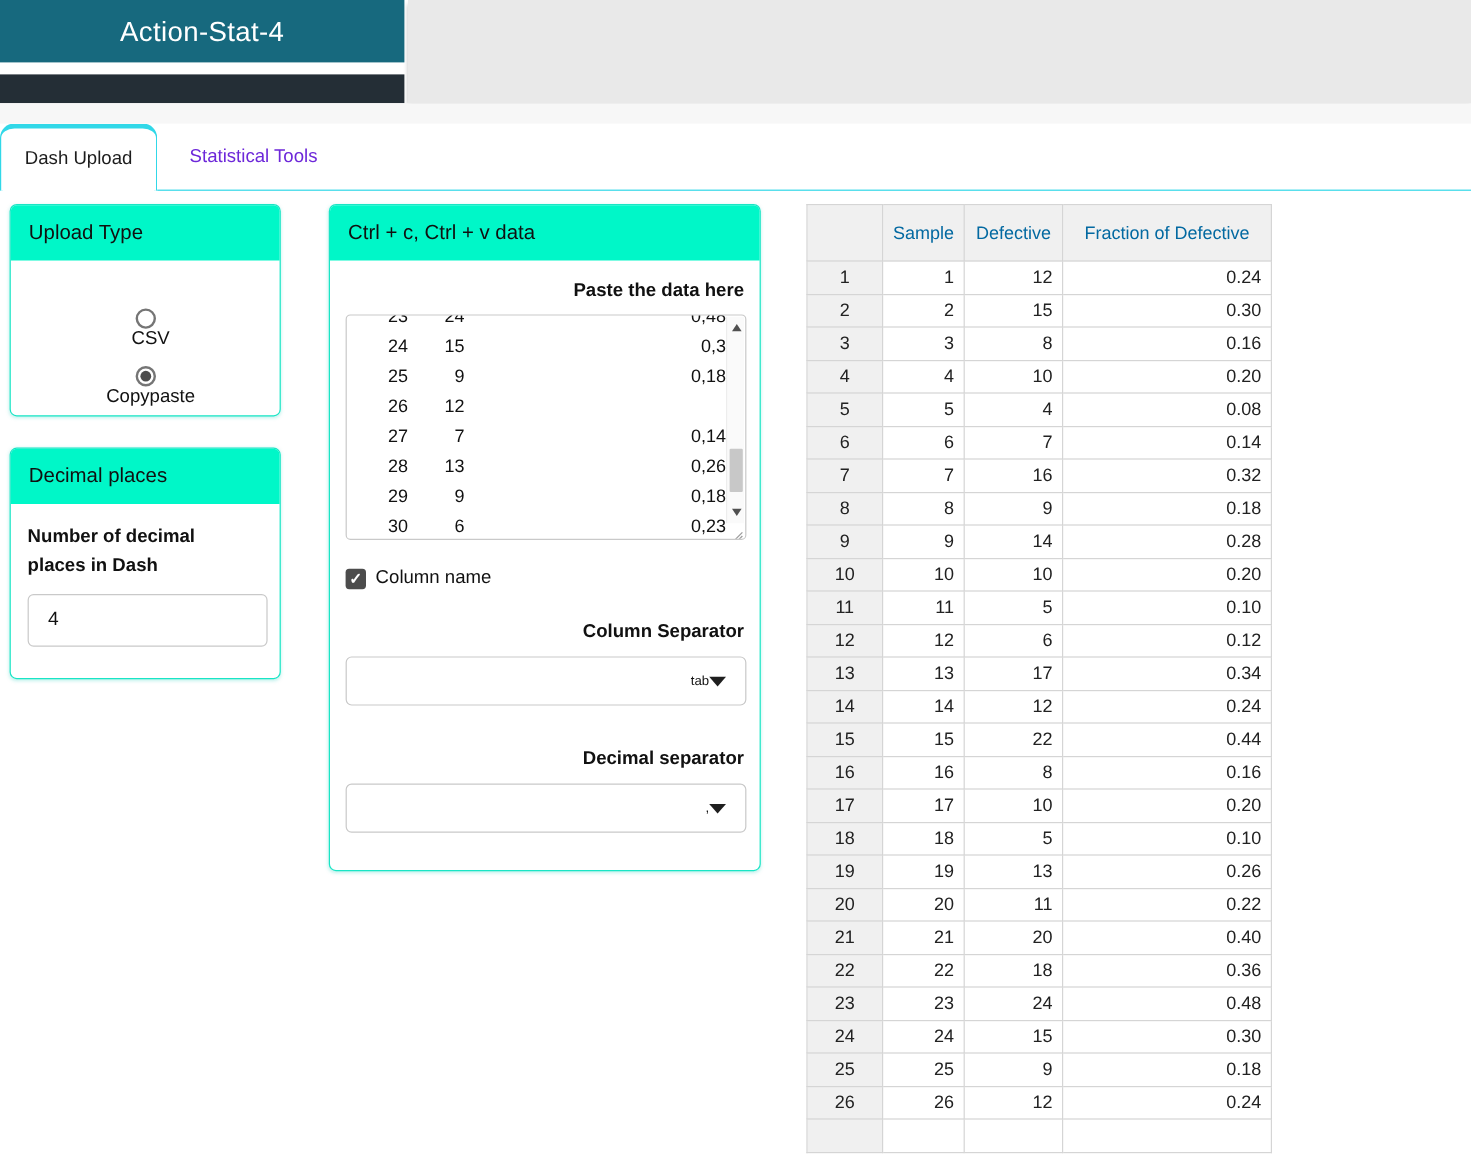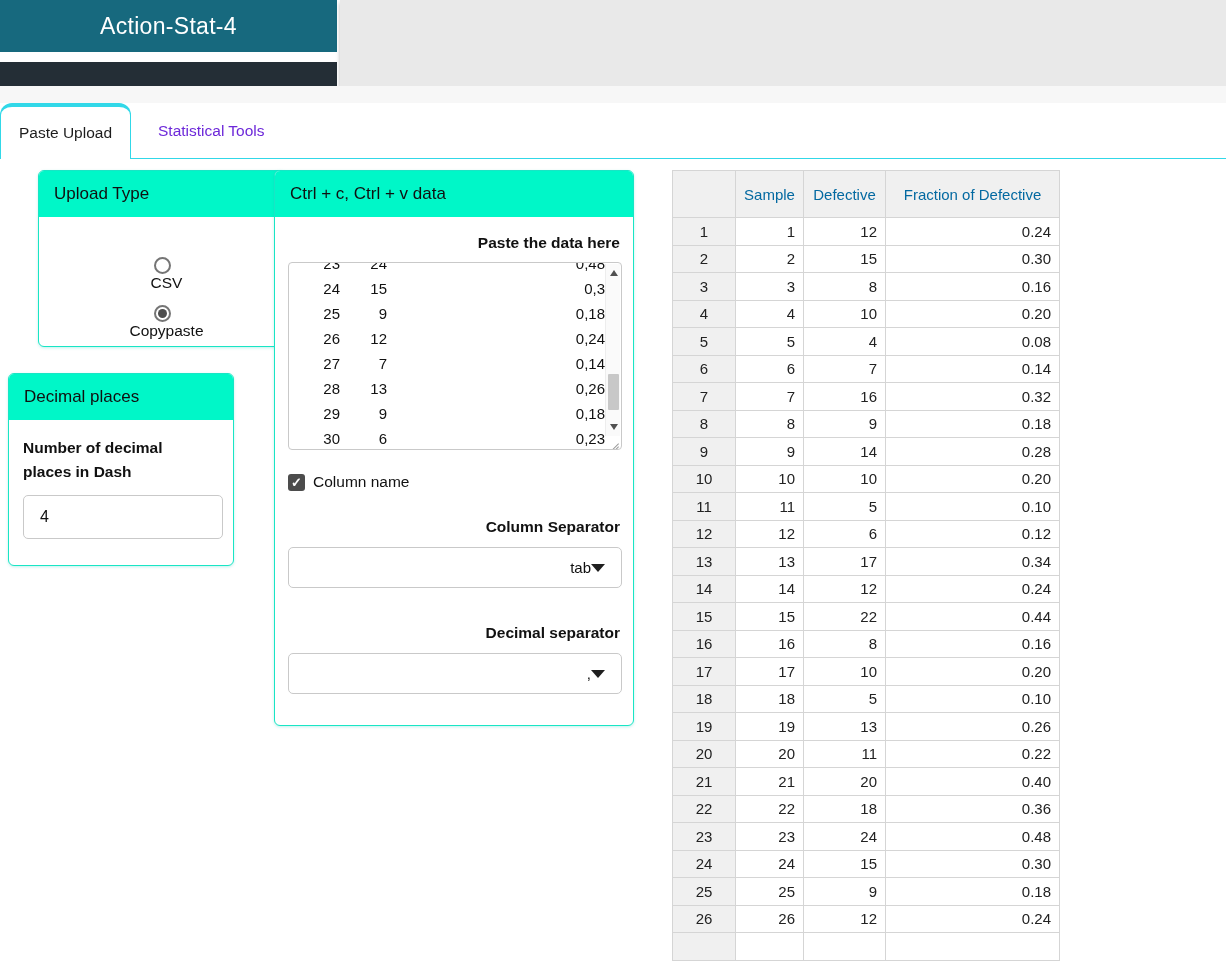"Paste Upload" div.tab-active { text: Paste -> Dash }
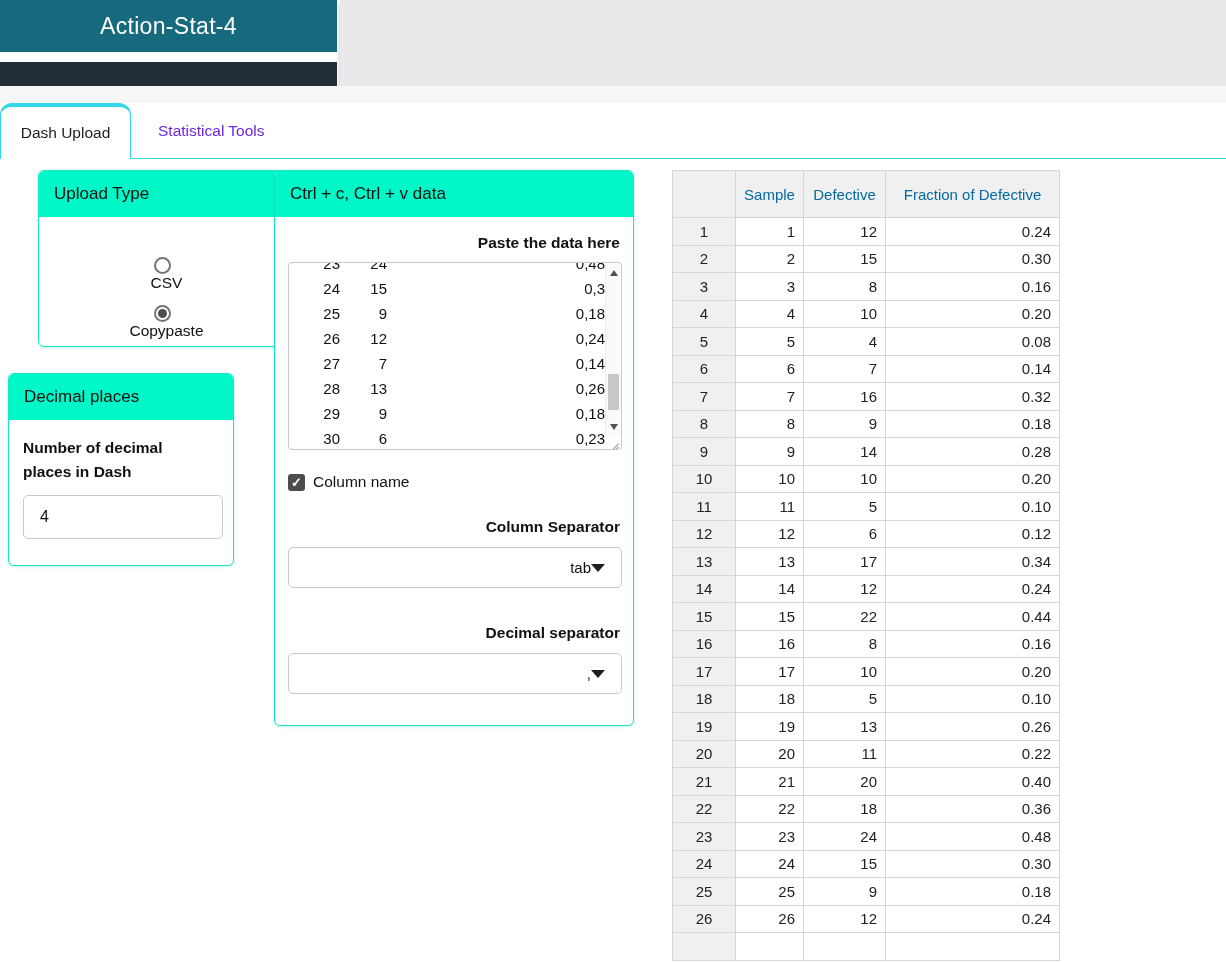"Upload Type" #panel-upload { margin-left: 30px -> none; width: 248px -> 226px }
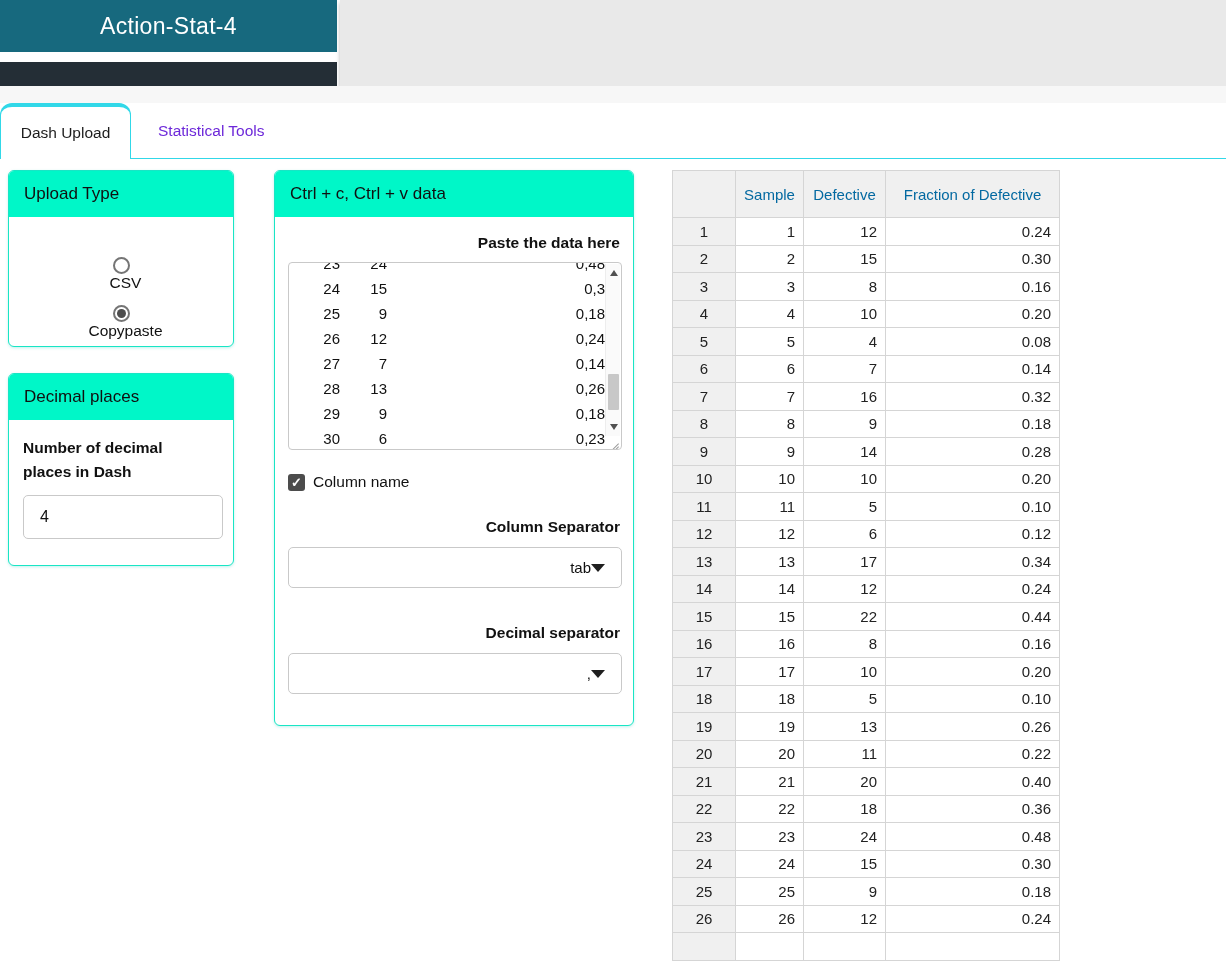"0,24" span.ta-c3 { html: <span>0,24</span> -> none }
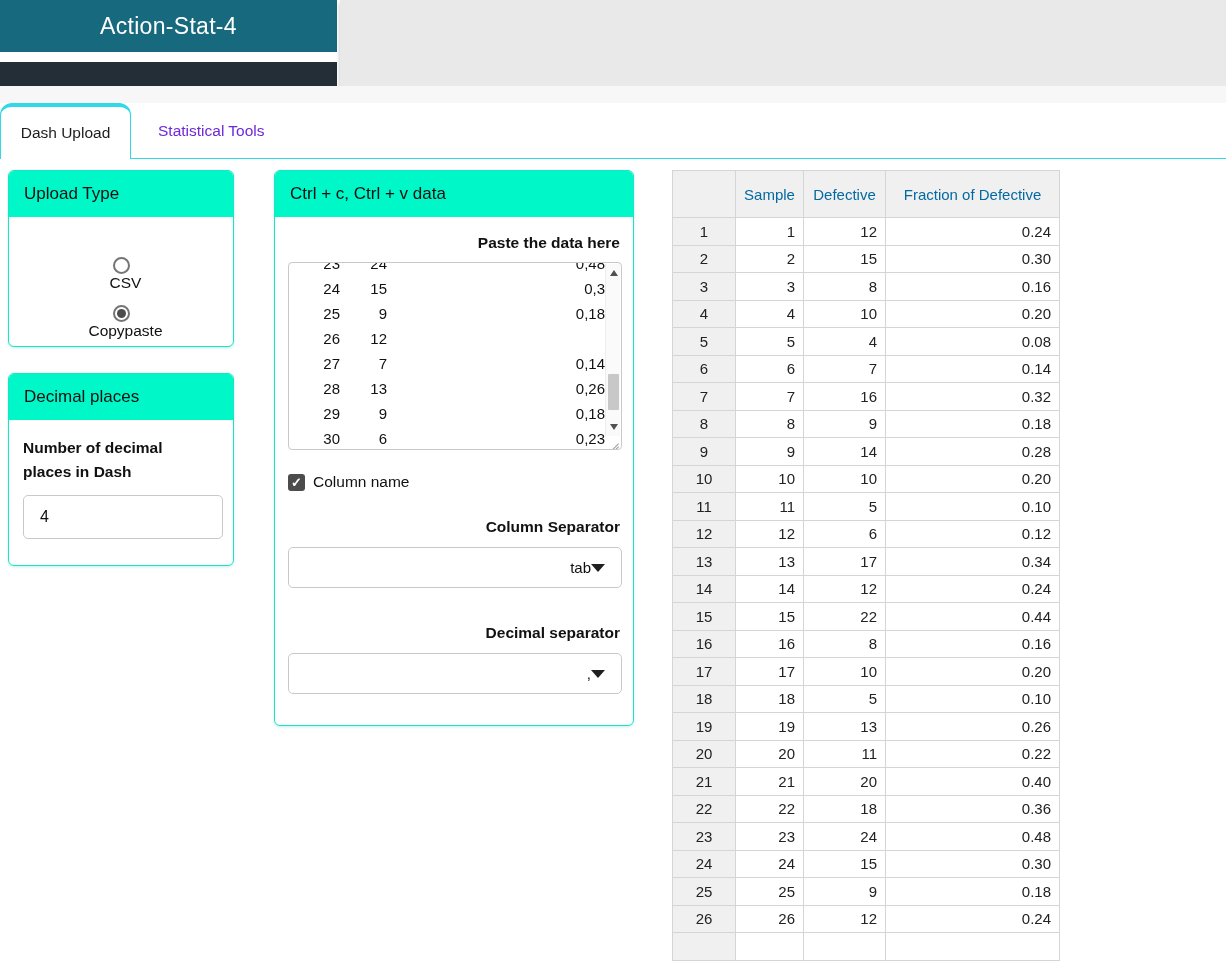"tab" .select { font-size: 15px -> 11px }
